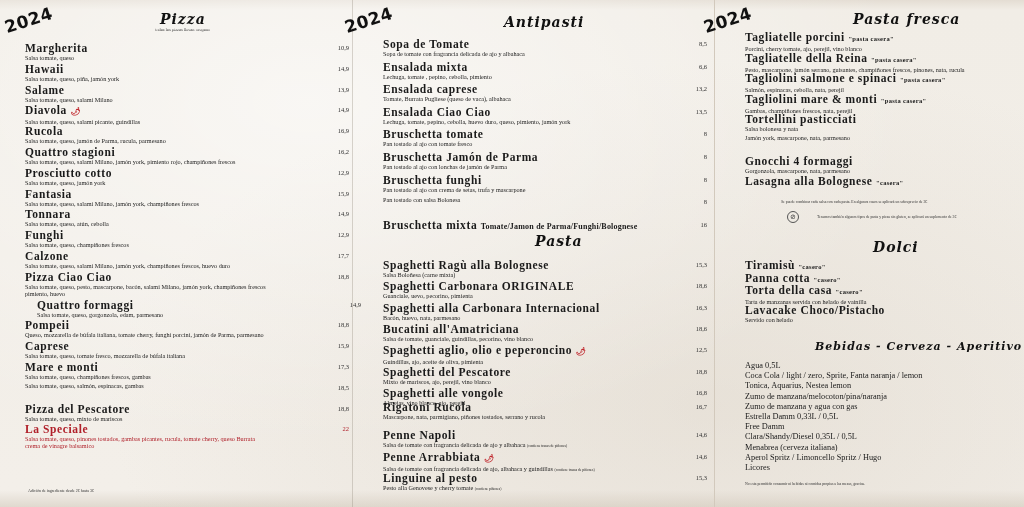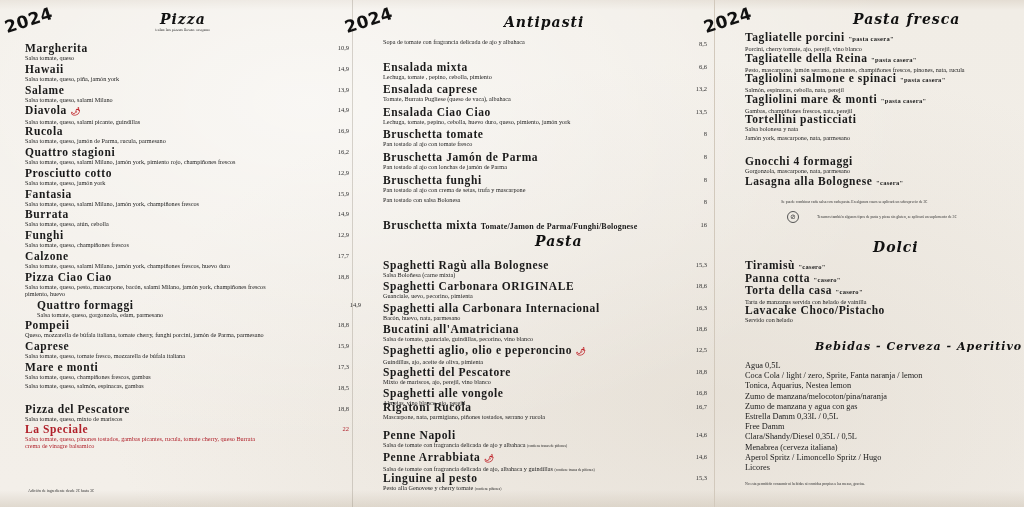"Sopa de Tomate" div.name { html: none -> <div><span>Sopa de Tomate</span></div> }
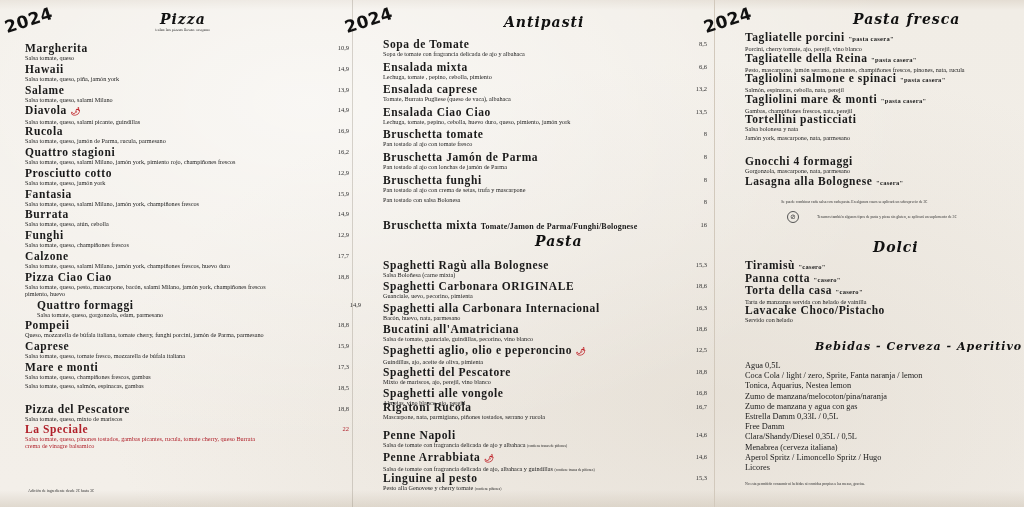"Burrata" span { text: Burrata -> Tonnara }
